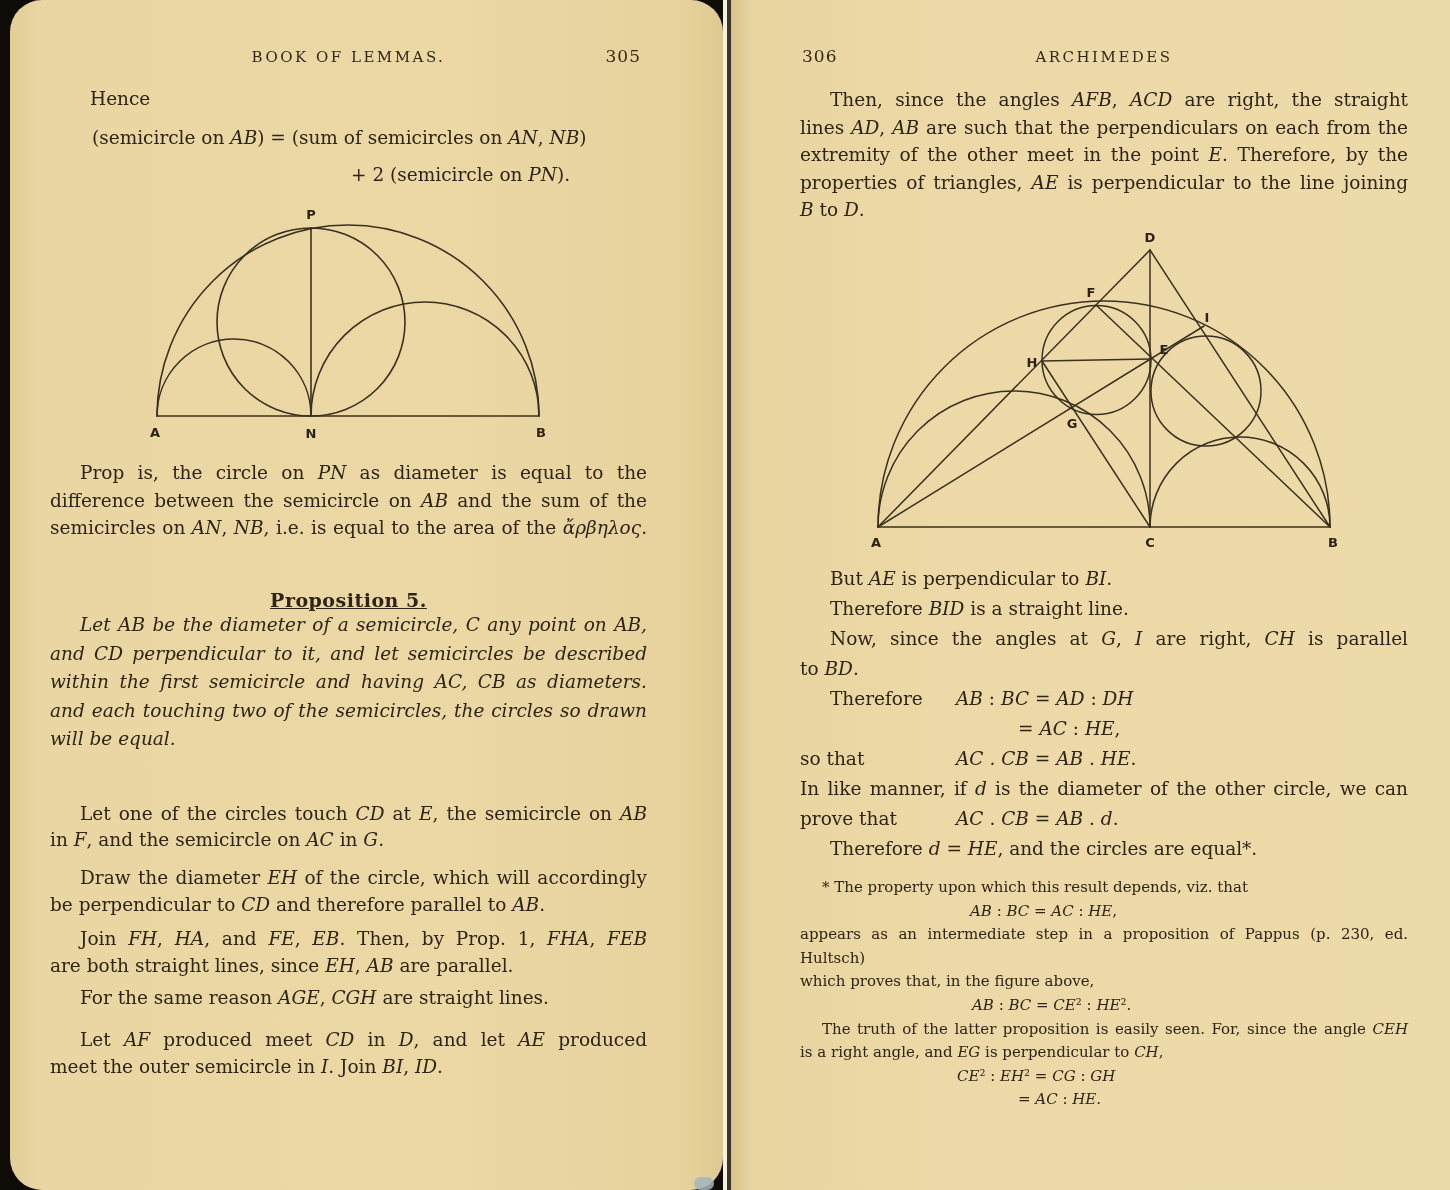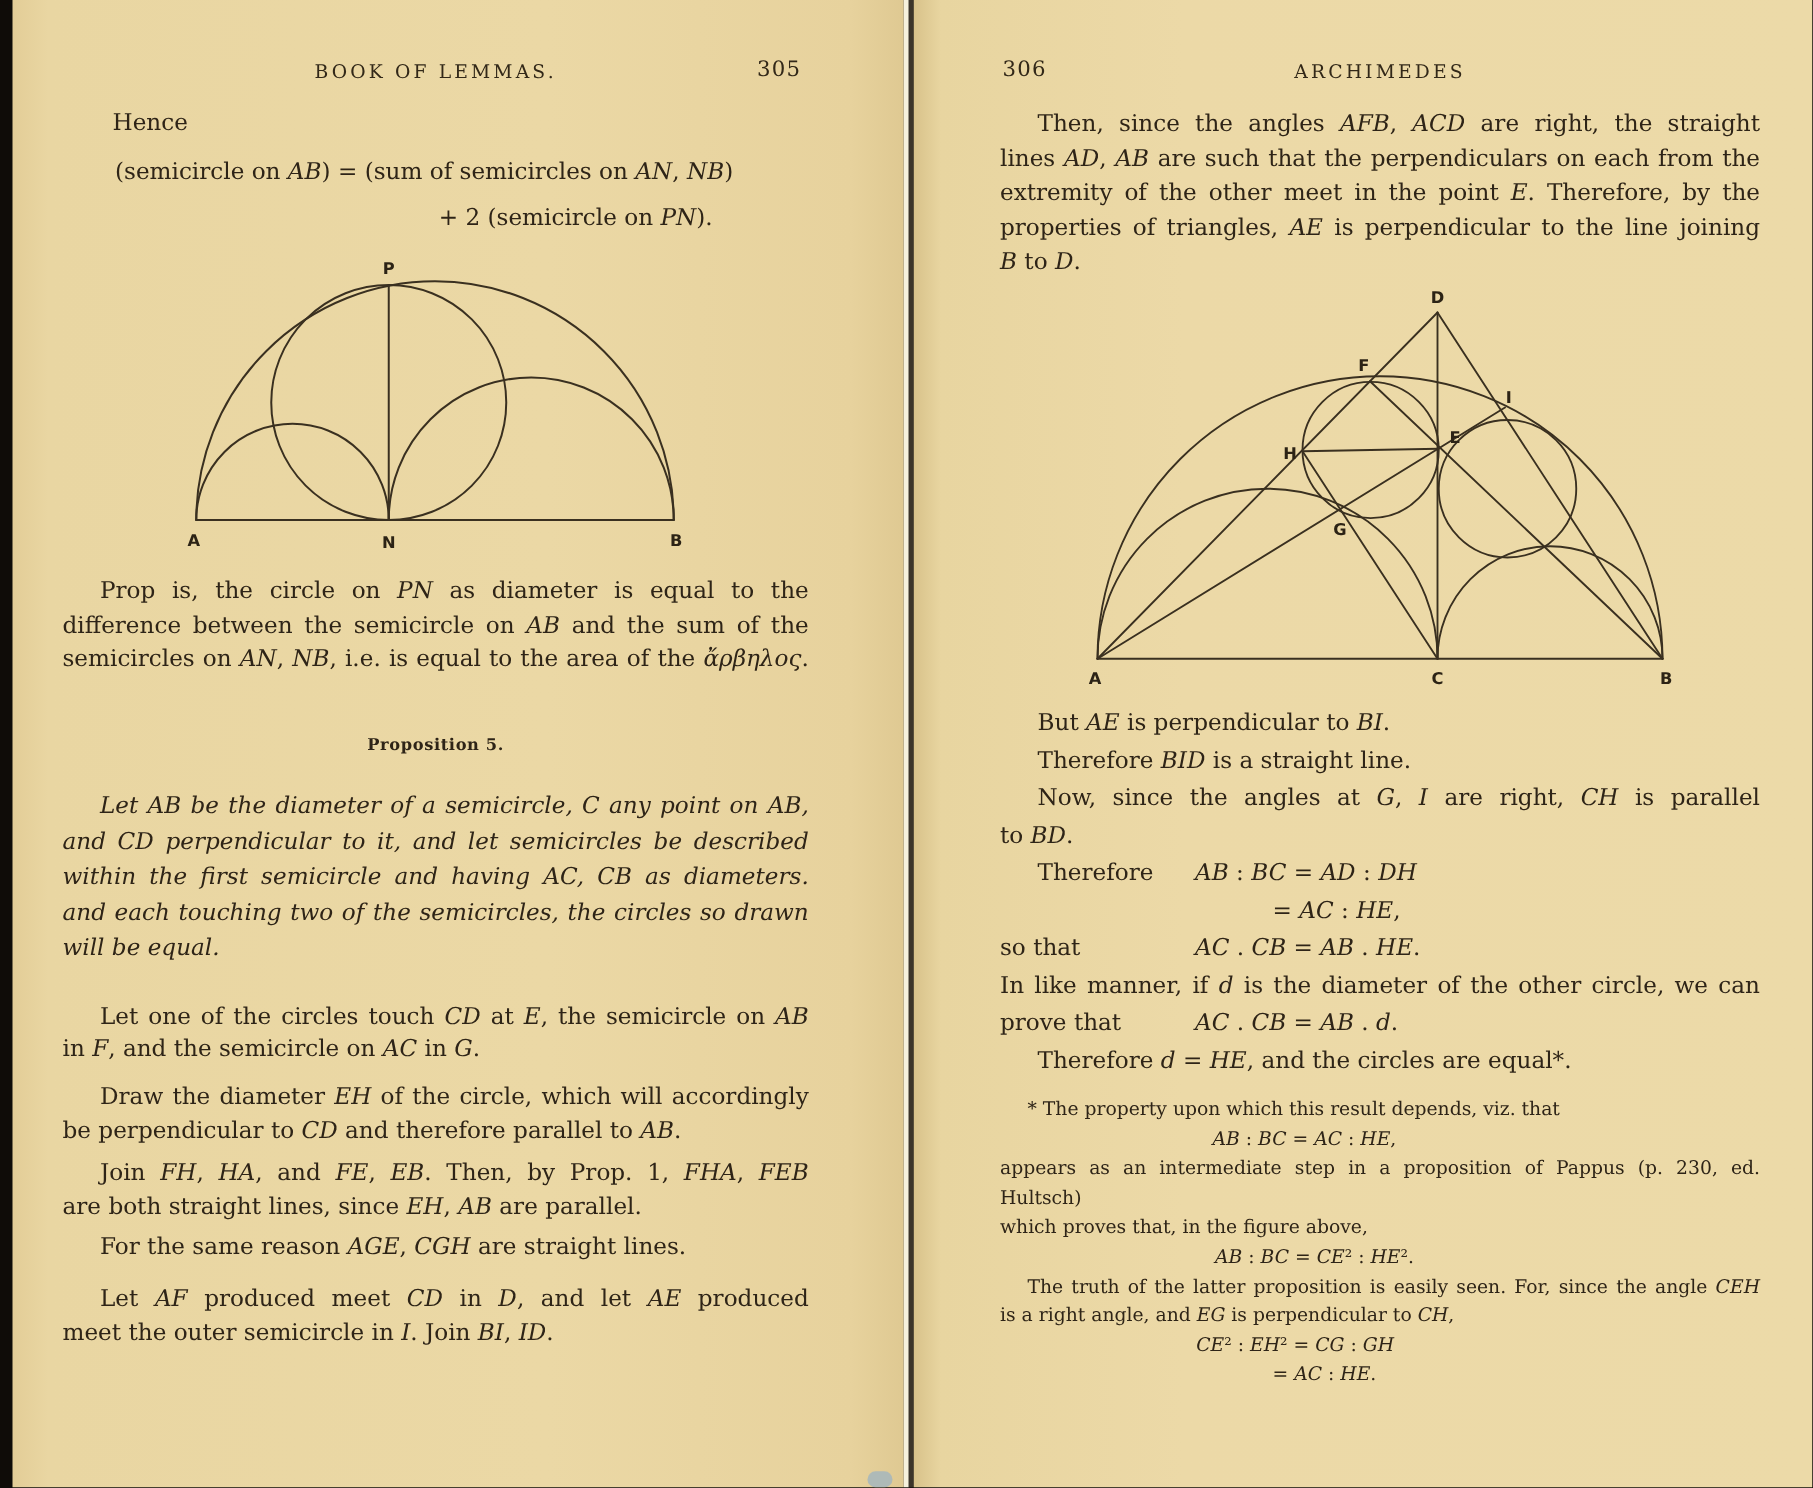"BOOK OF LEMMAS." #left-page { border-radius: none -> 32px }
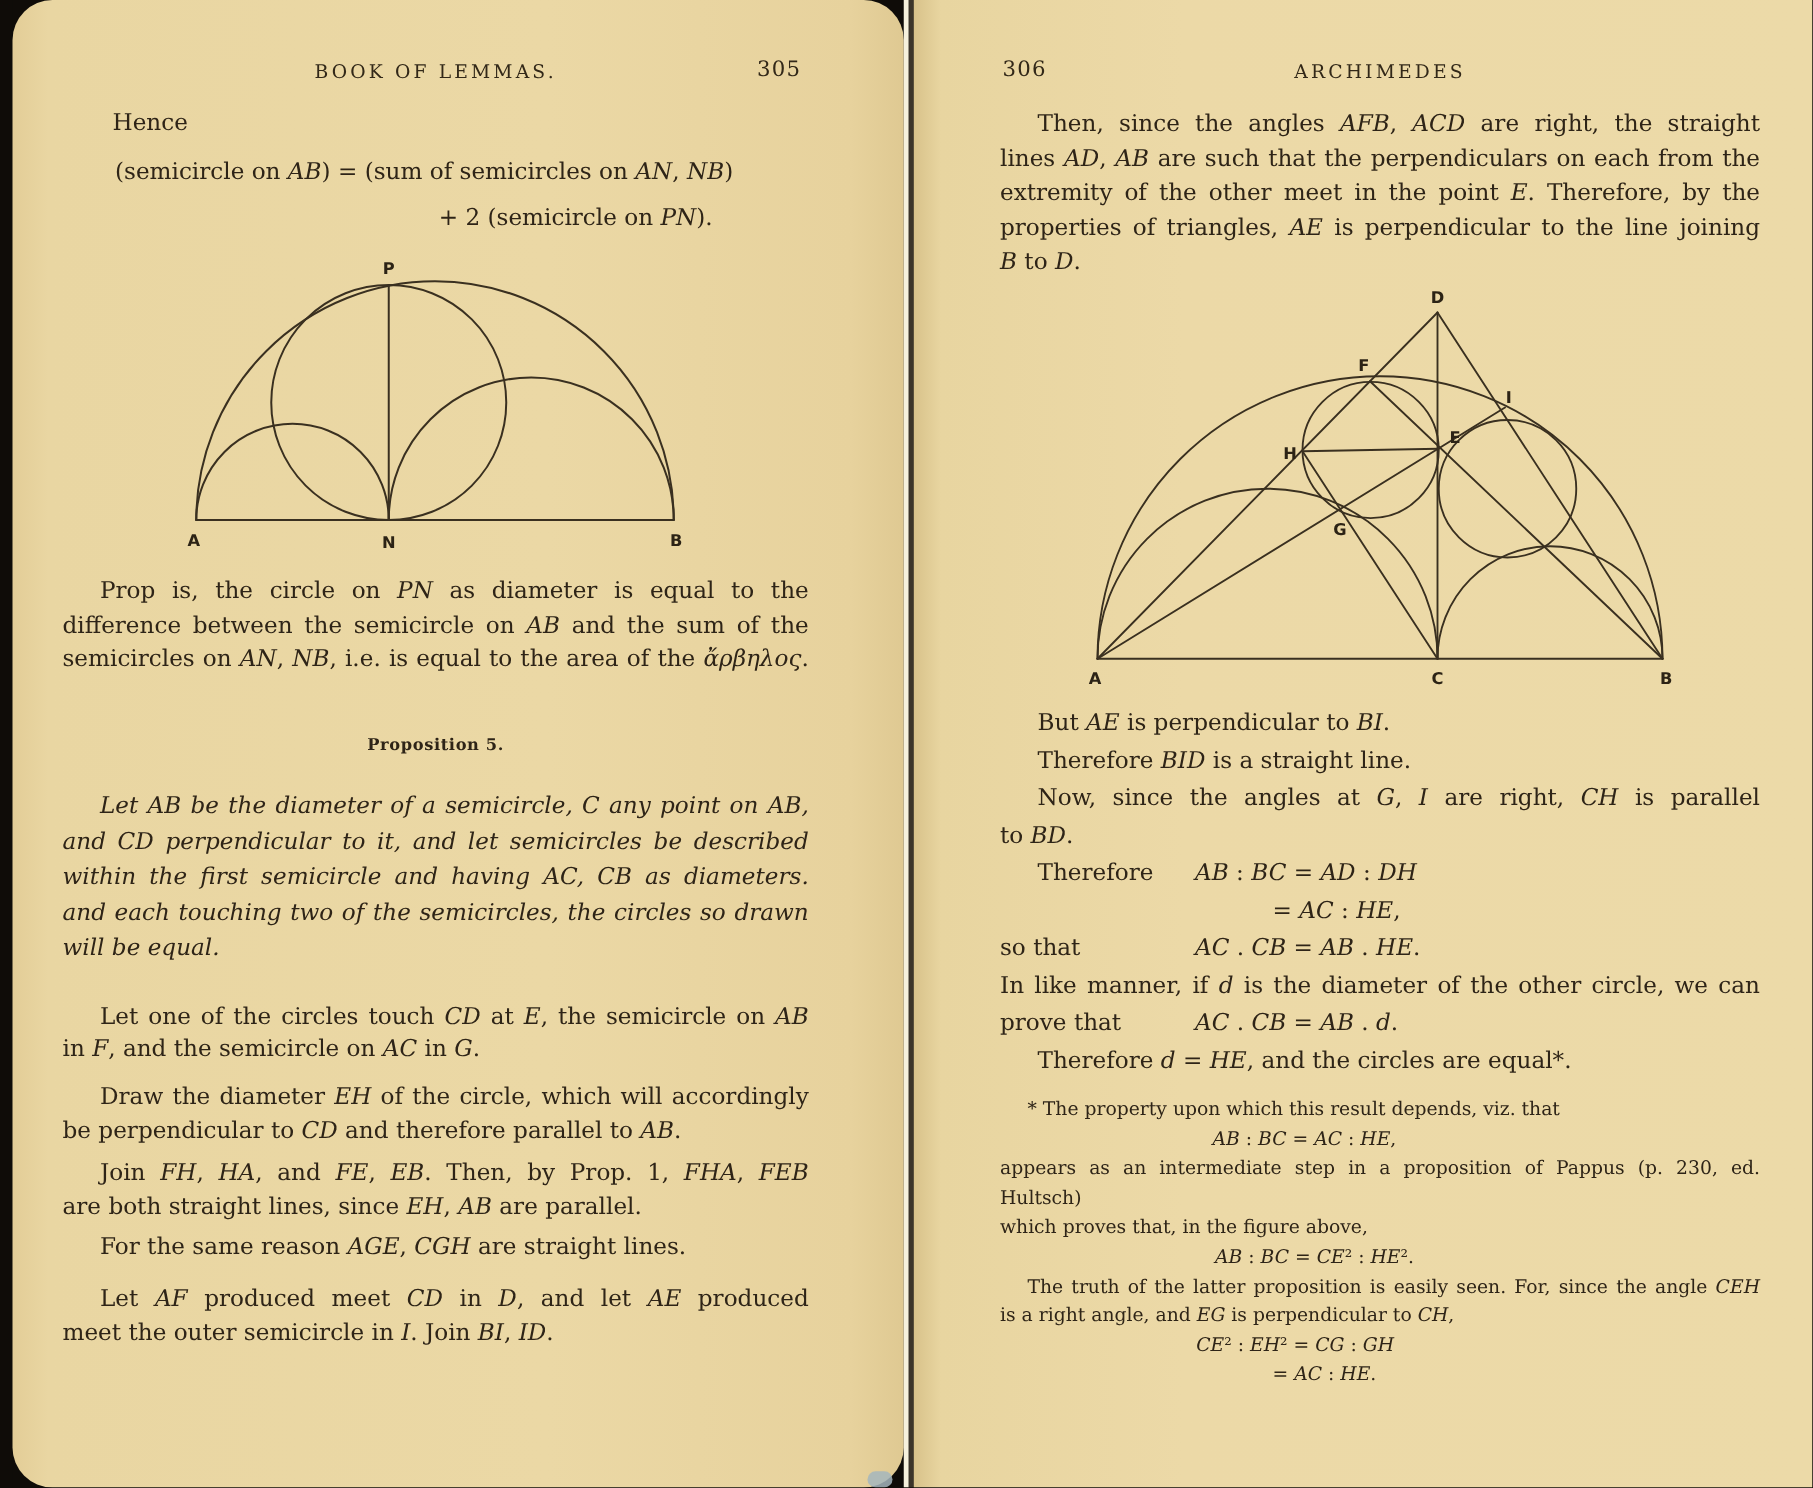"Proposition 5." .heading { font-size: 13px -> 19px; text-decoration: none -> underline }
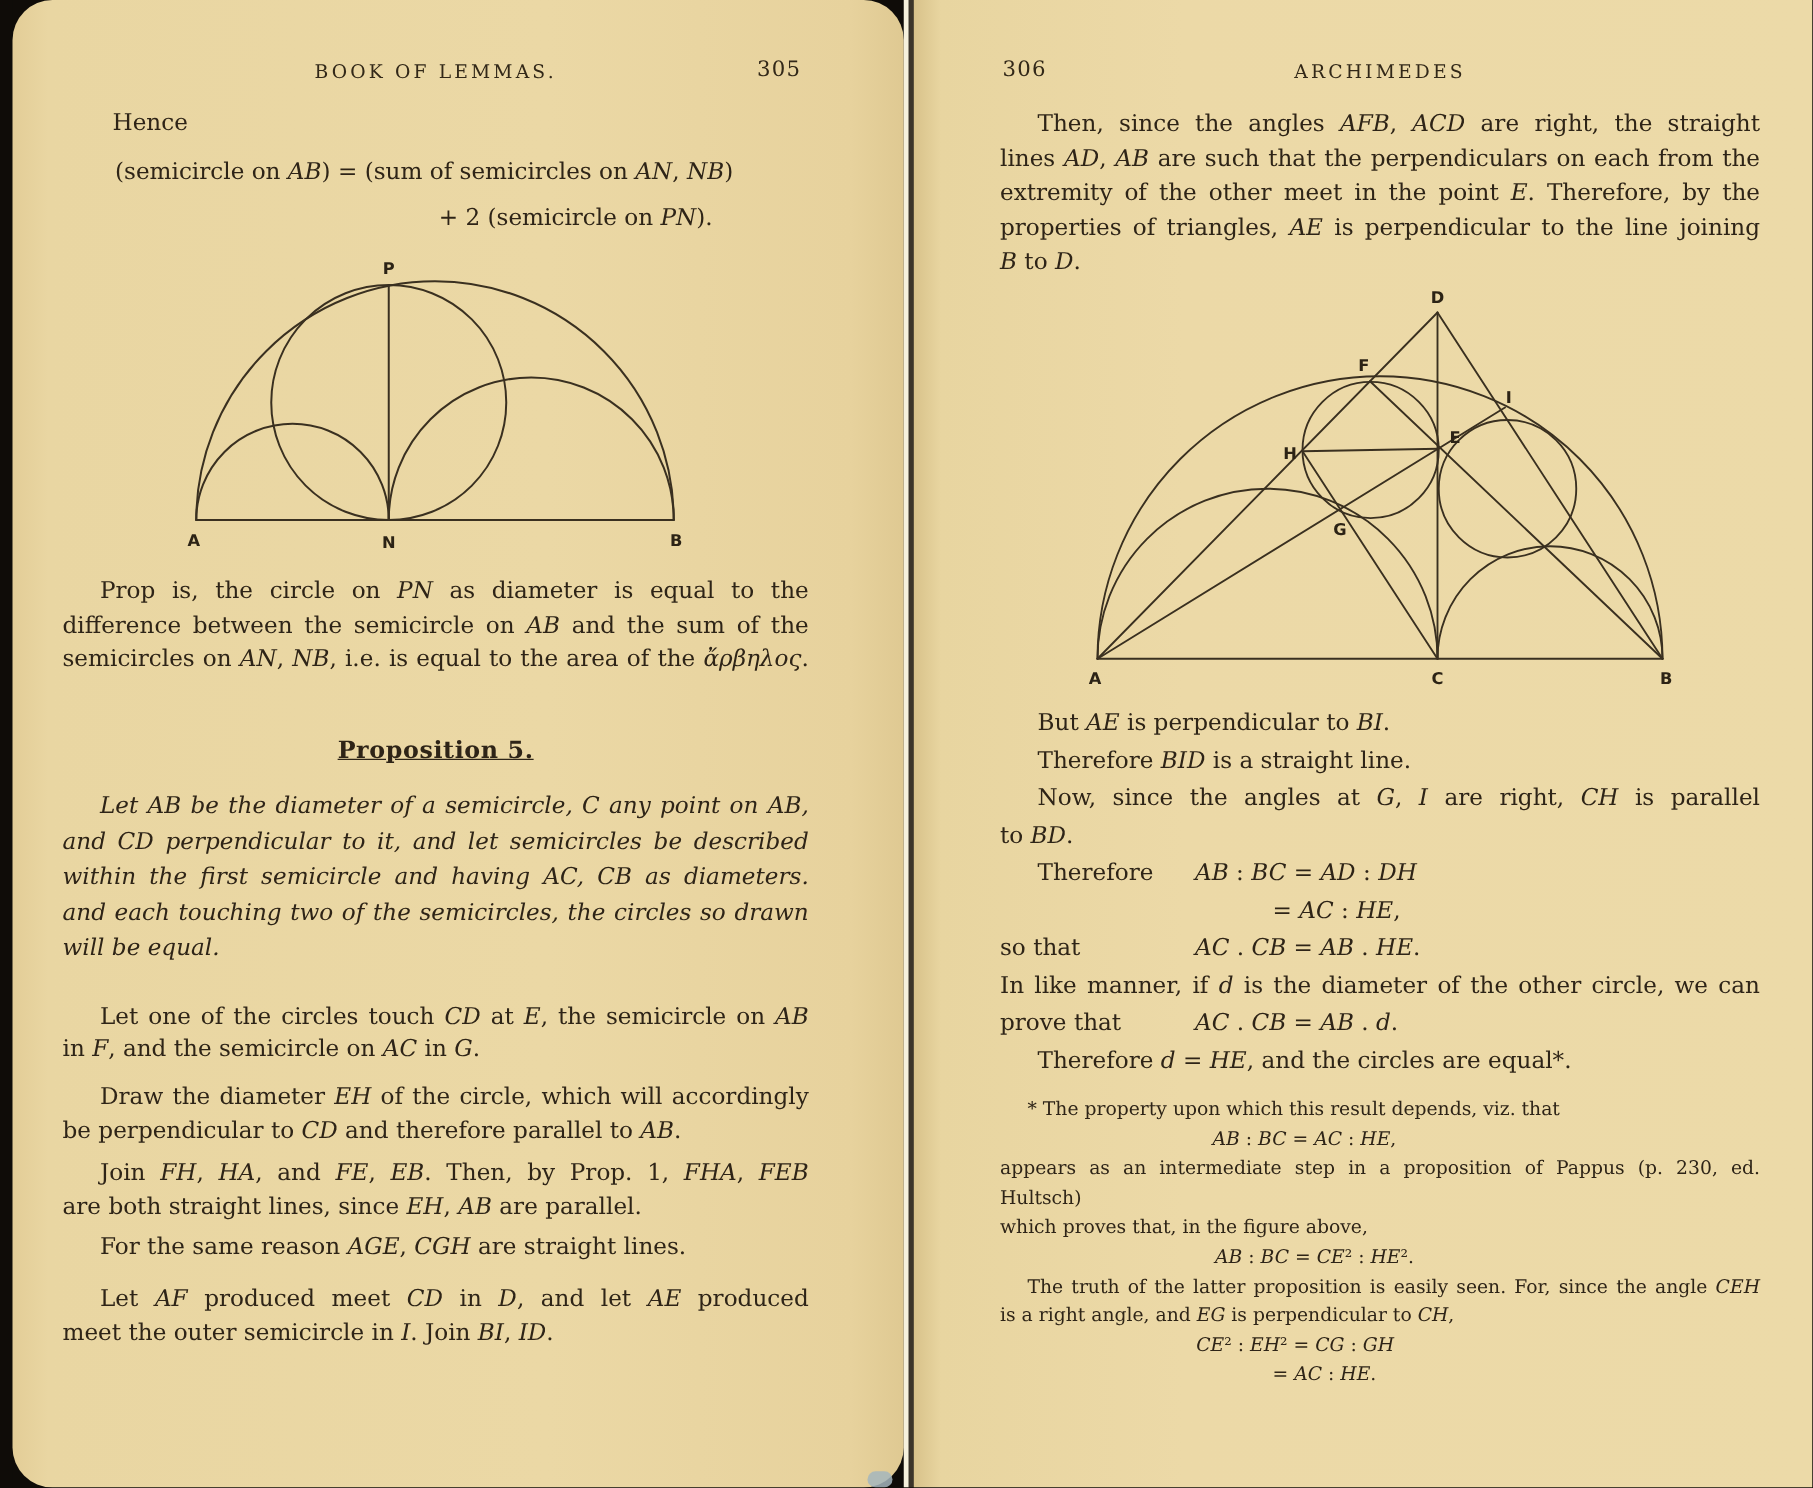"Let AB be the diameter" div.lblock { top: 631px -> 611px }
